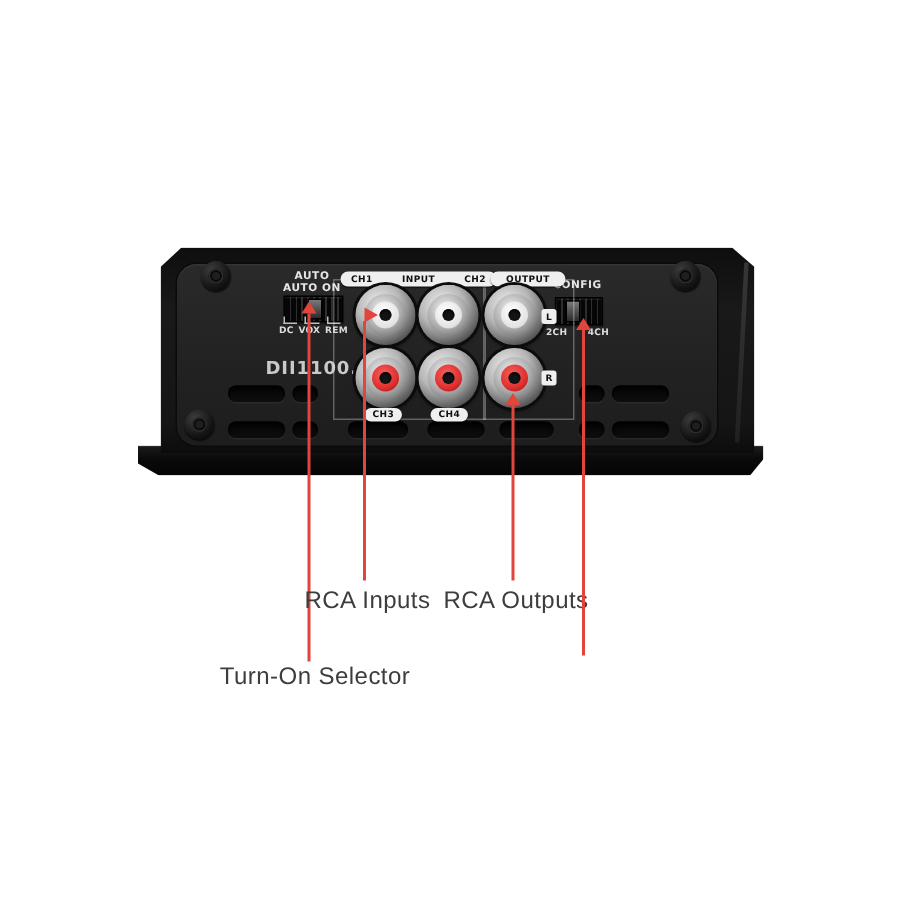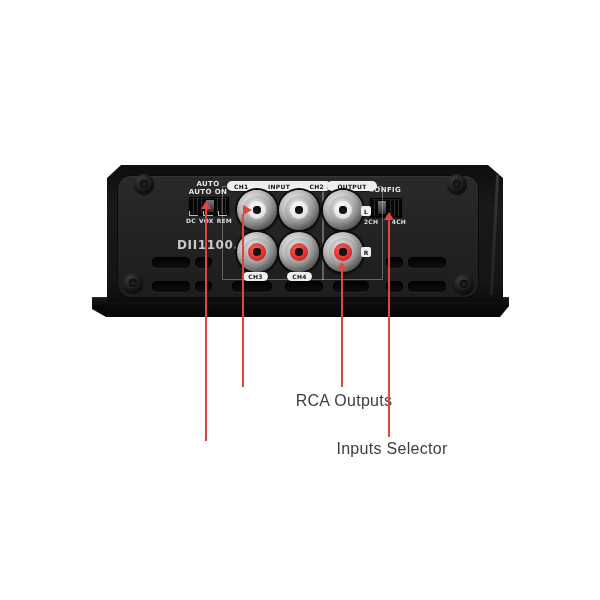"RCA Inputs" div.callout-label { html: none -> <div>RCA Inputs</div> }
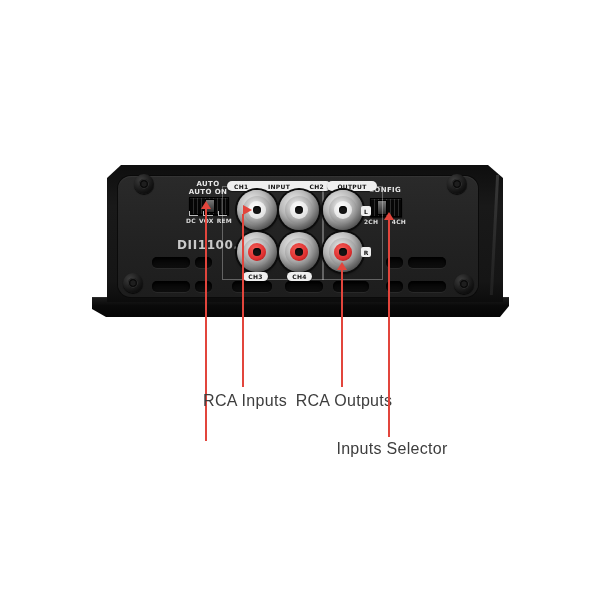"Turn-On Selector" div.callout-label { html: none -> <div>Turn-On Selector</div> }
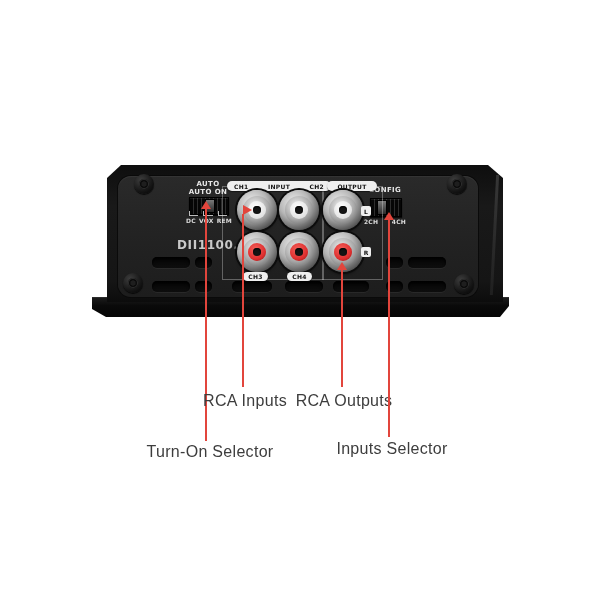"Inputs Selector" div.callout-label { html: <div>Inputs Selector</div> -> none }
